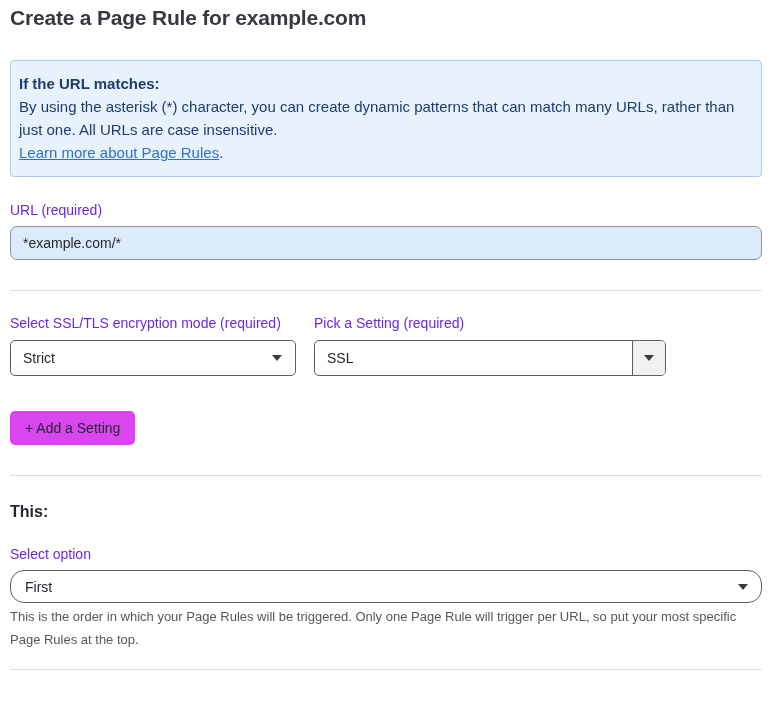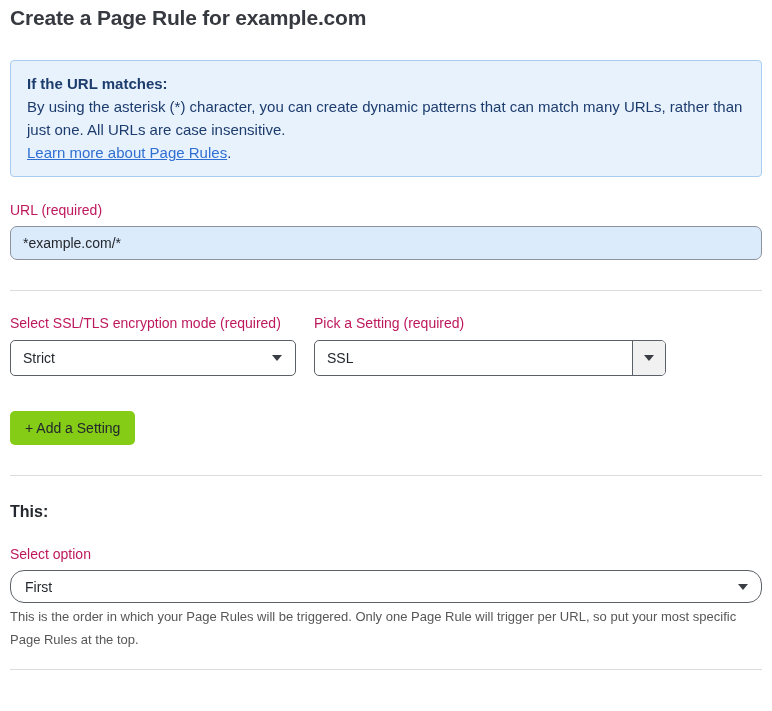"If the URL matches:" .info-box { padding: 11px 16px 12px 16px -> 11px 16px 12px 8px }
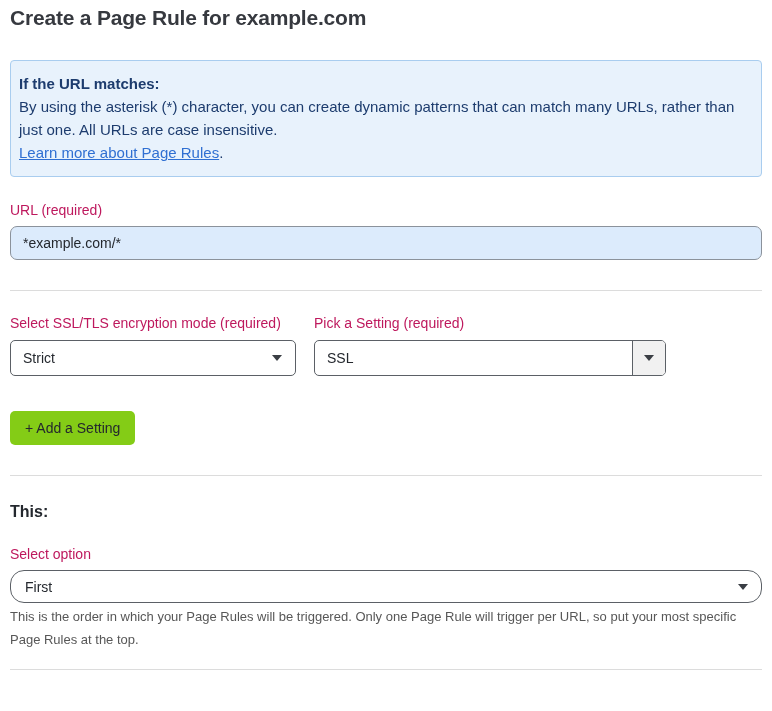"URL (required)" .field-label { color: #be185d -> #6d28d9 }
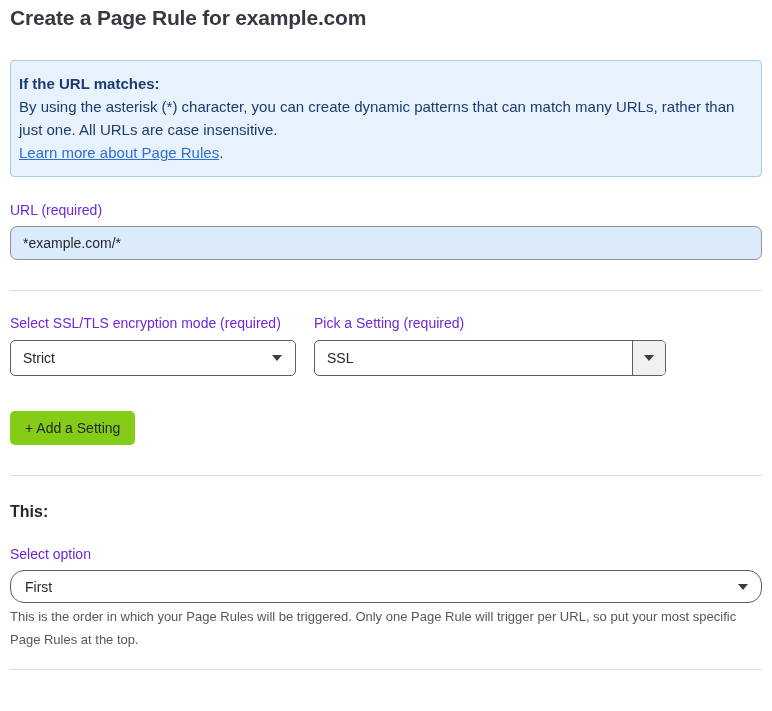"+ Add a Setting" .btn-add { background: #84cc16 -> #d946ef }
